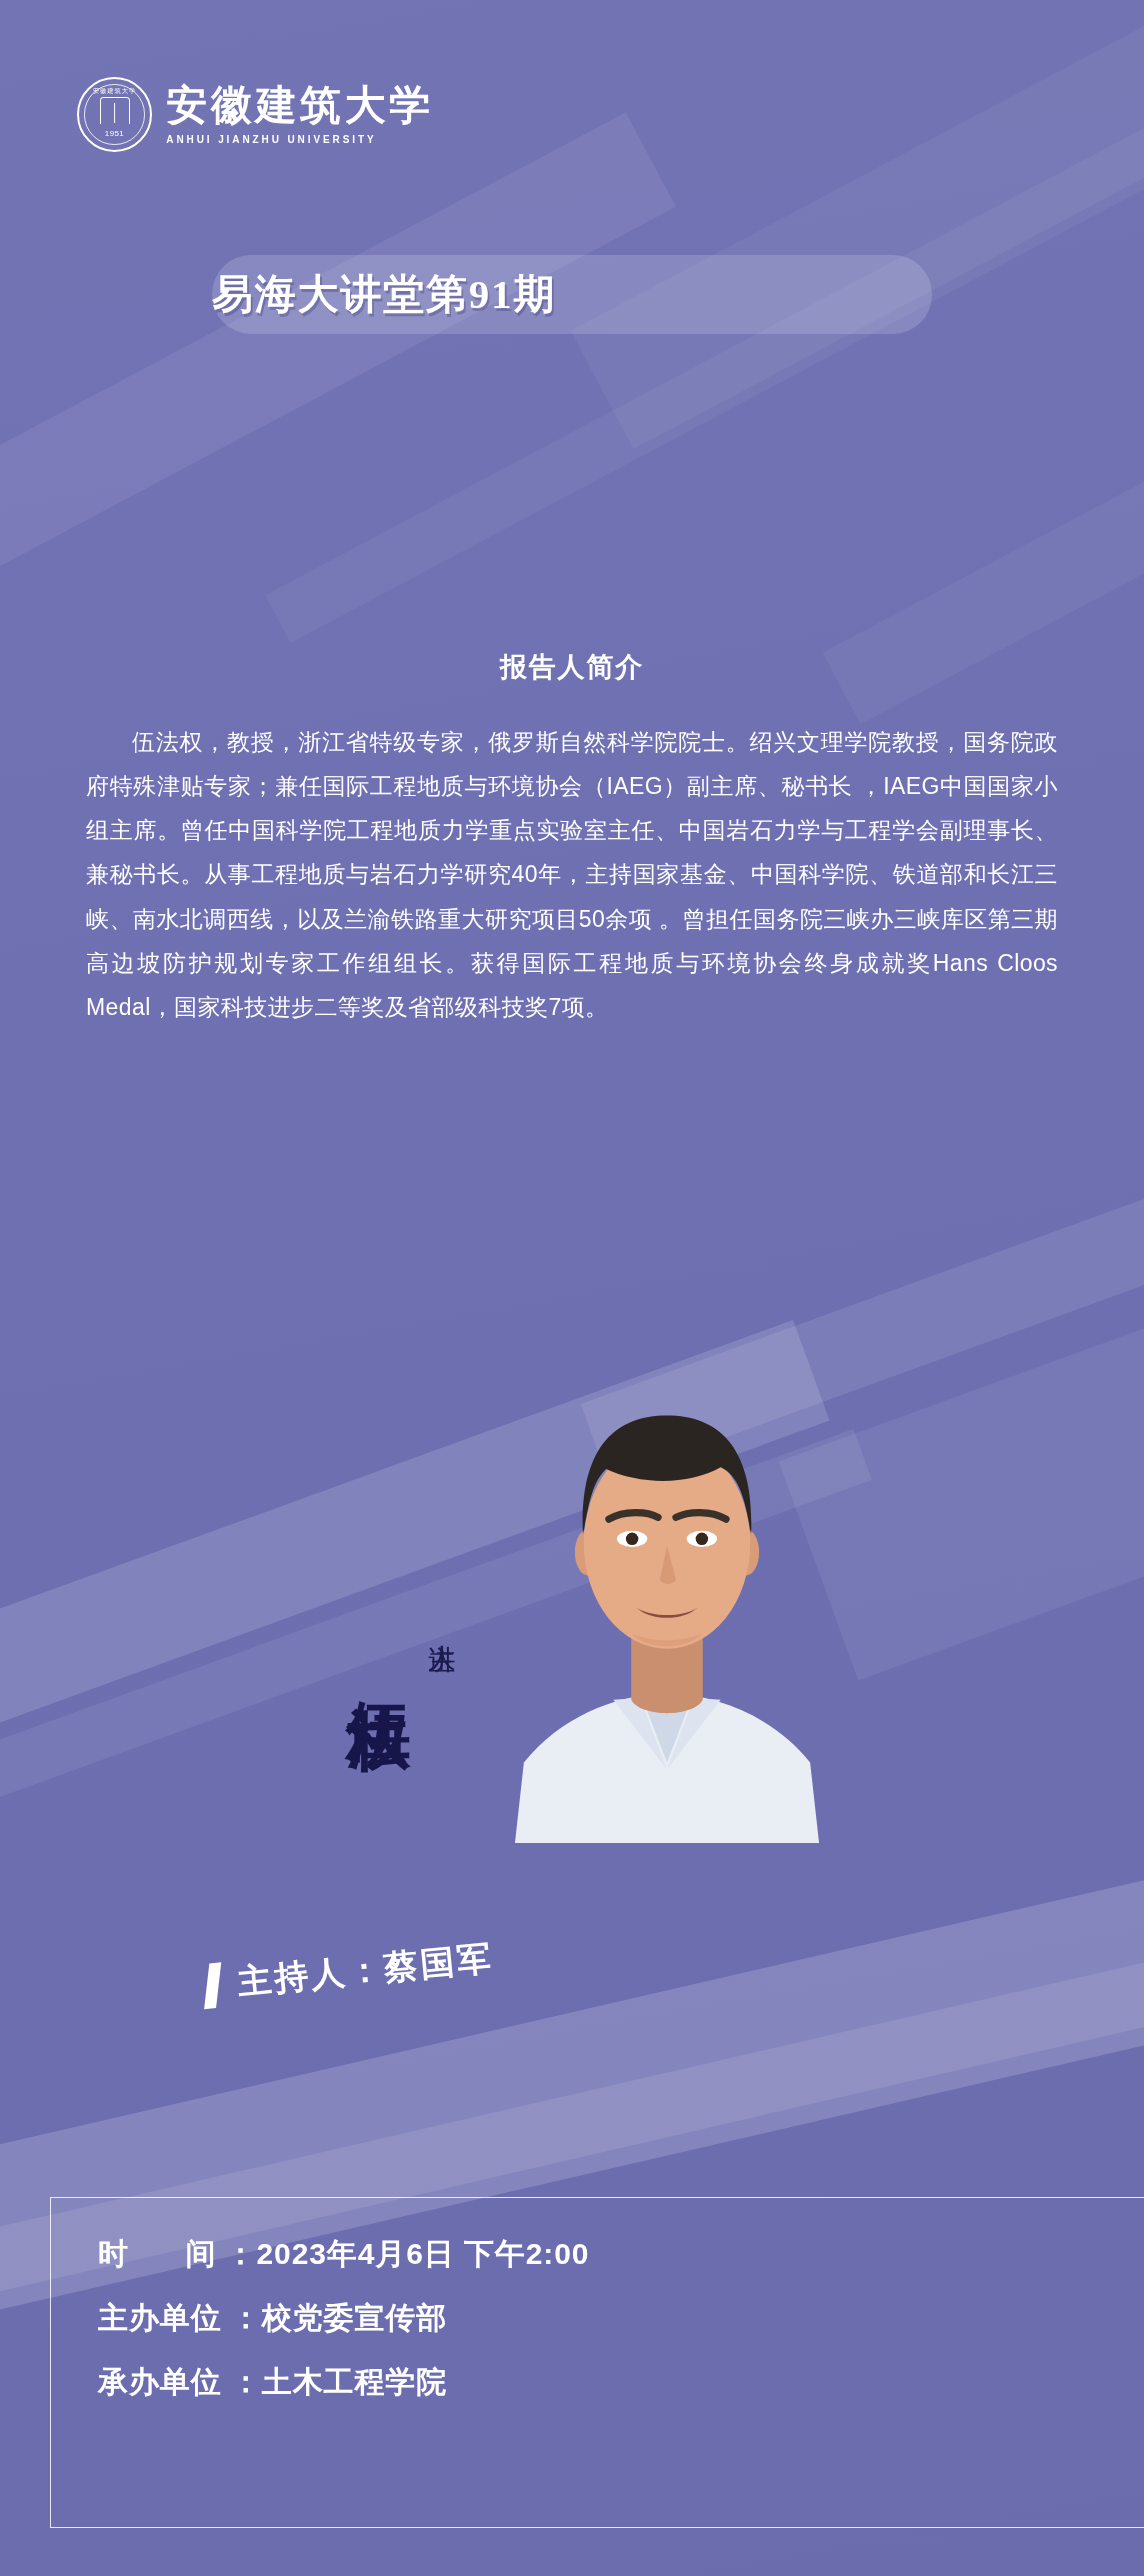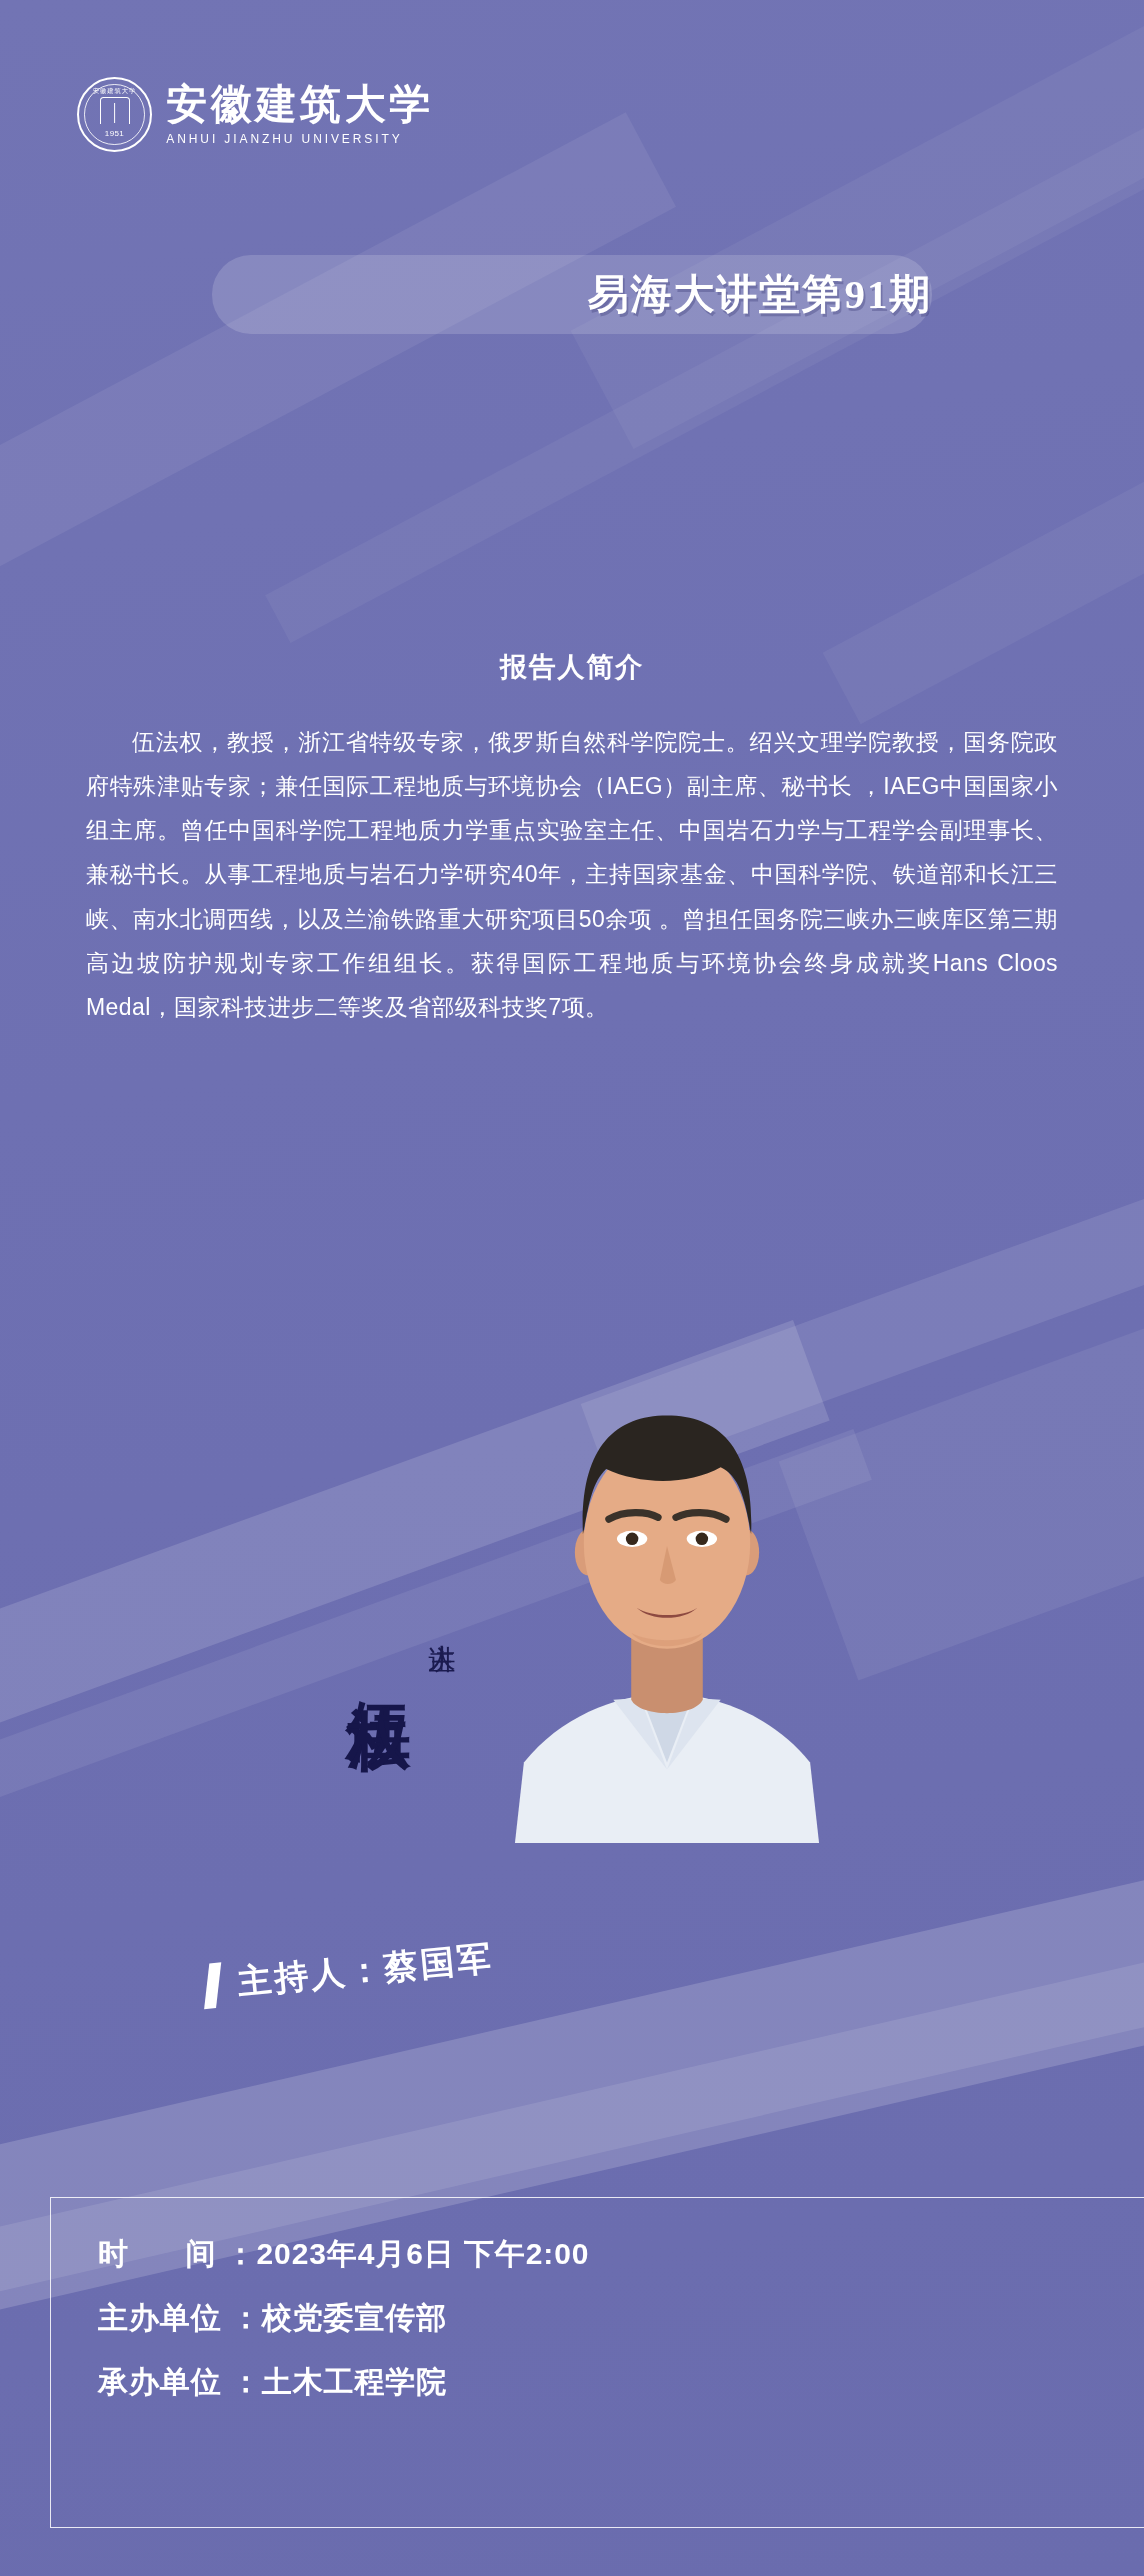"ANHUI JIANZHU UNIVERSITY" .logo-en { font-size: 12px -> 10px; font-weight: none -> bold }
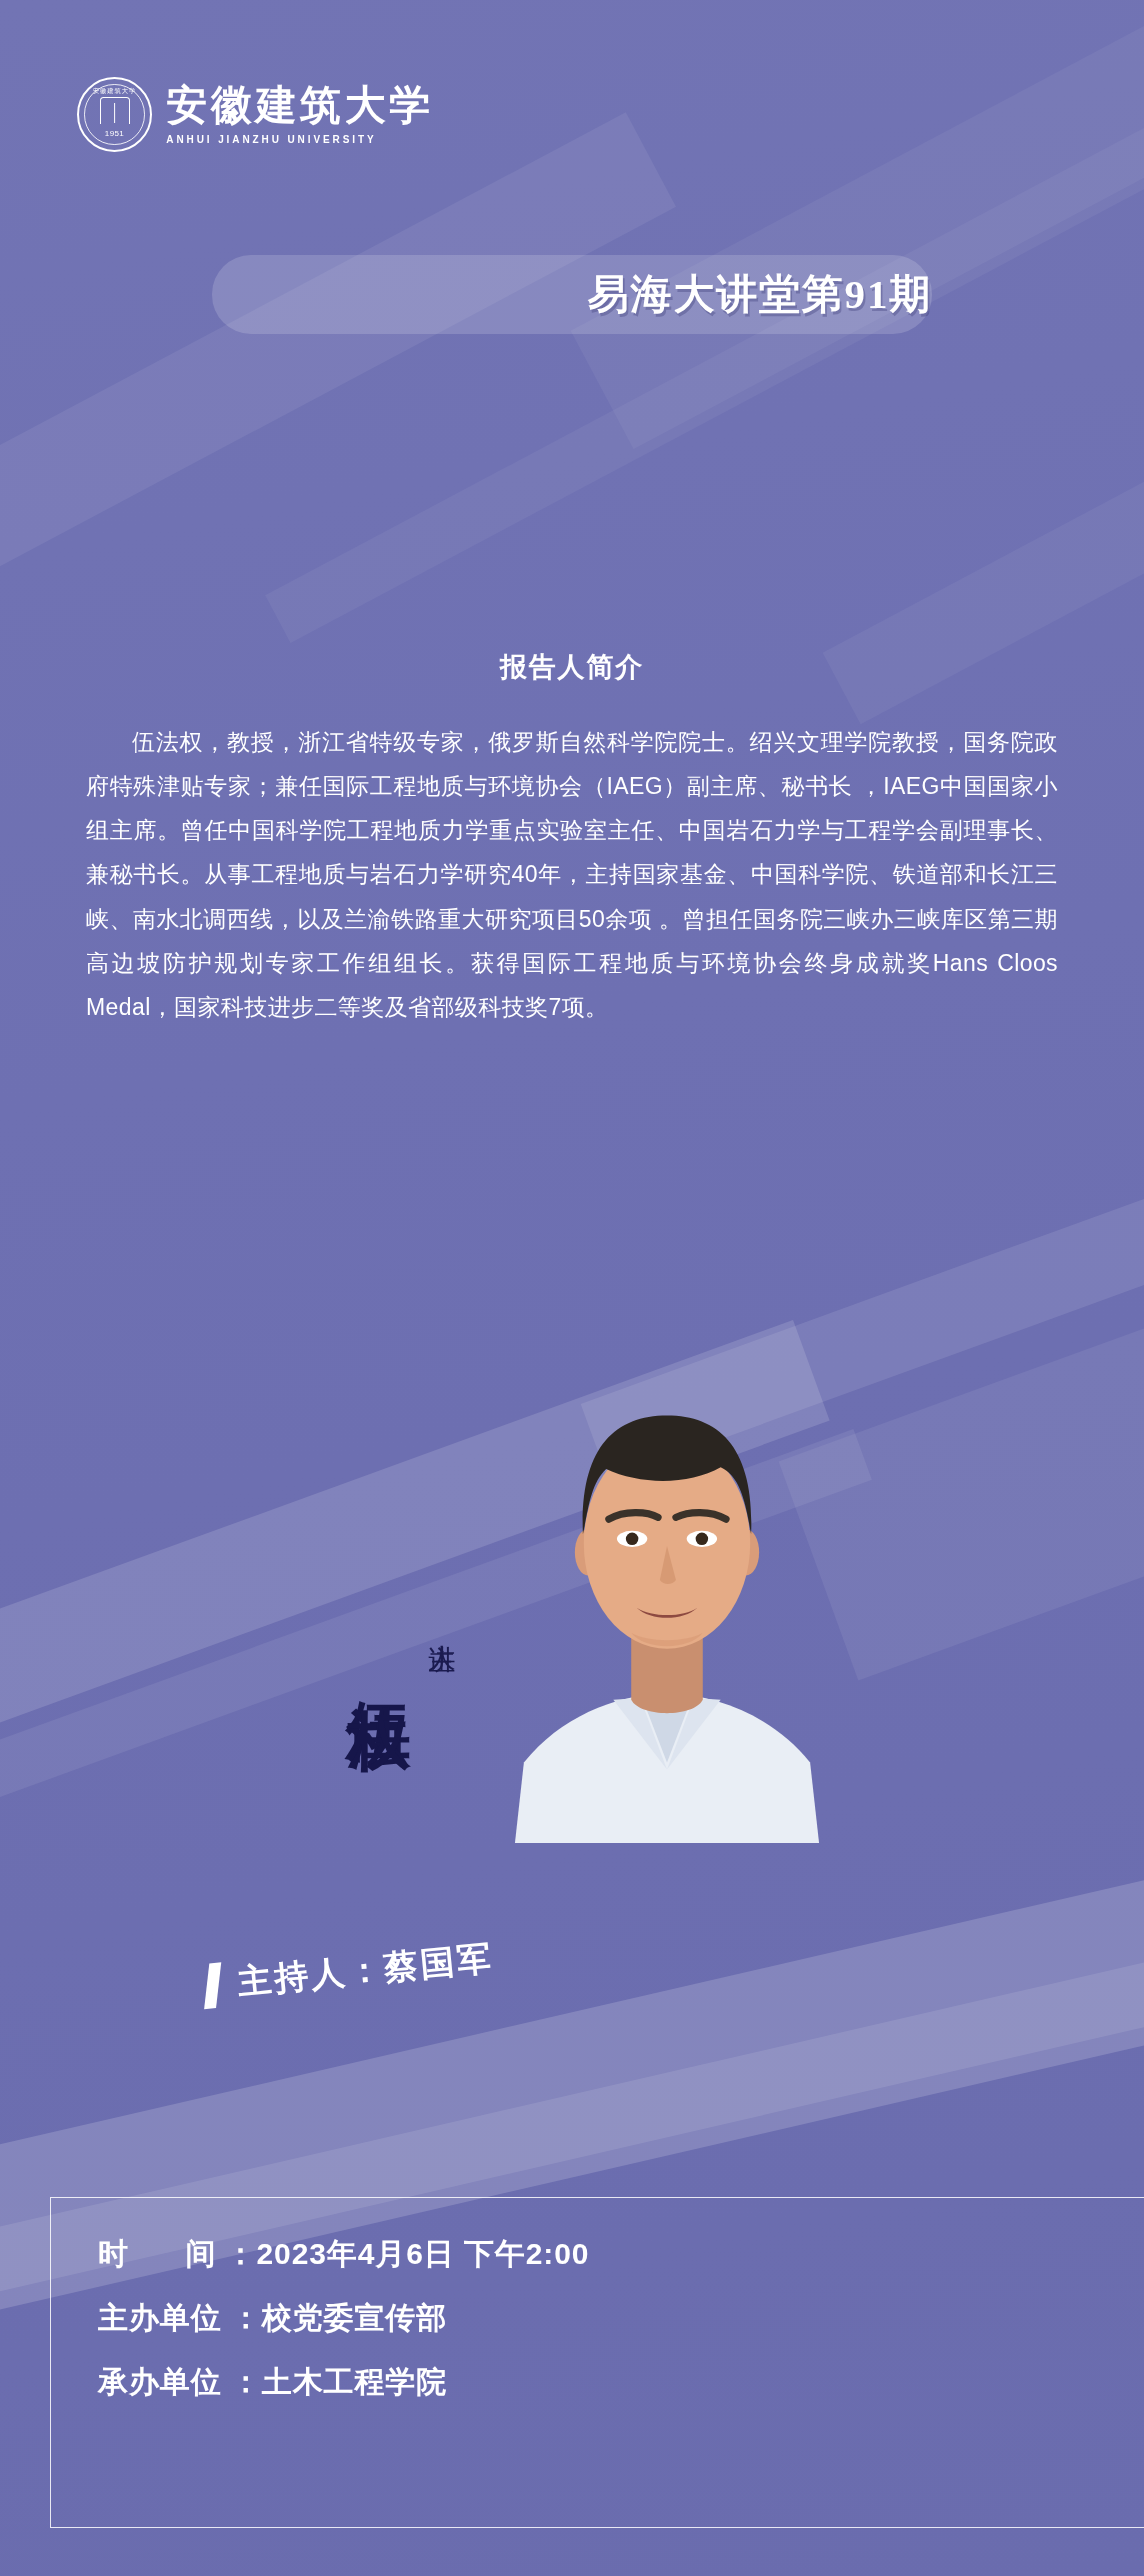"易海大讲堂第91期" .session-pill { justify-content: flex-end -> flex-start }
